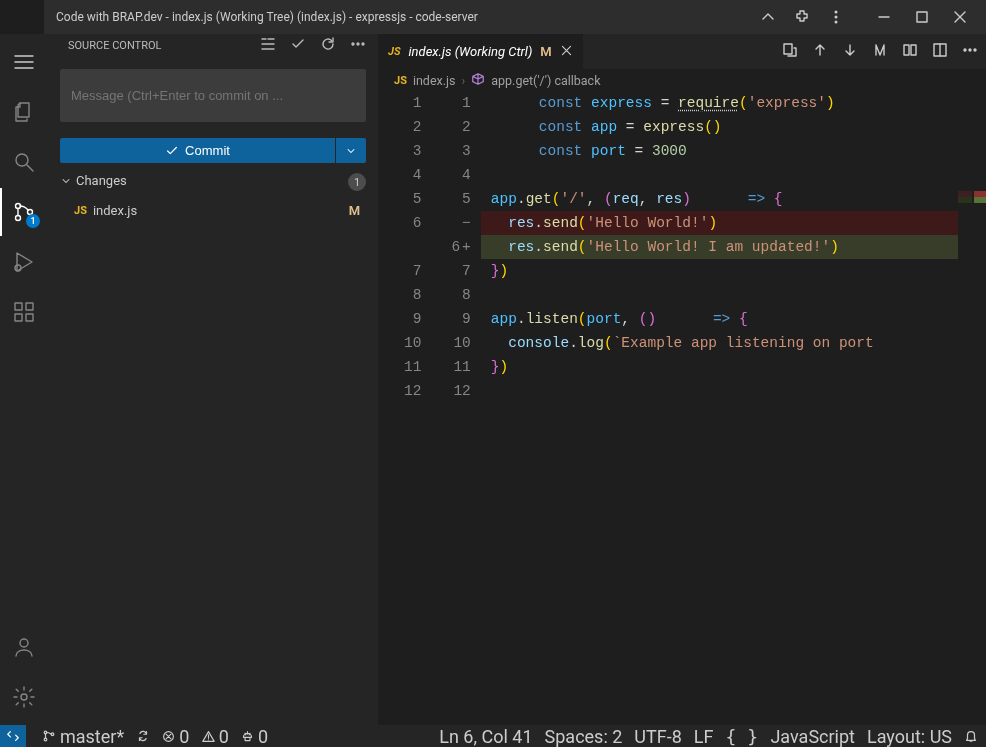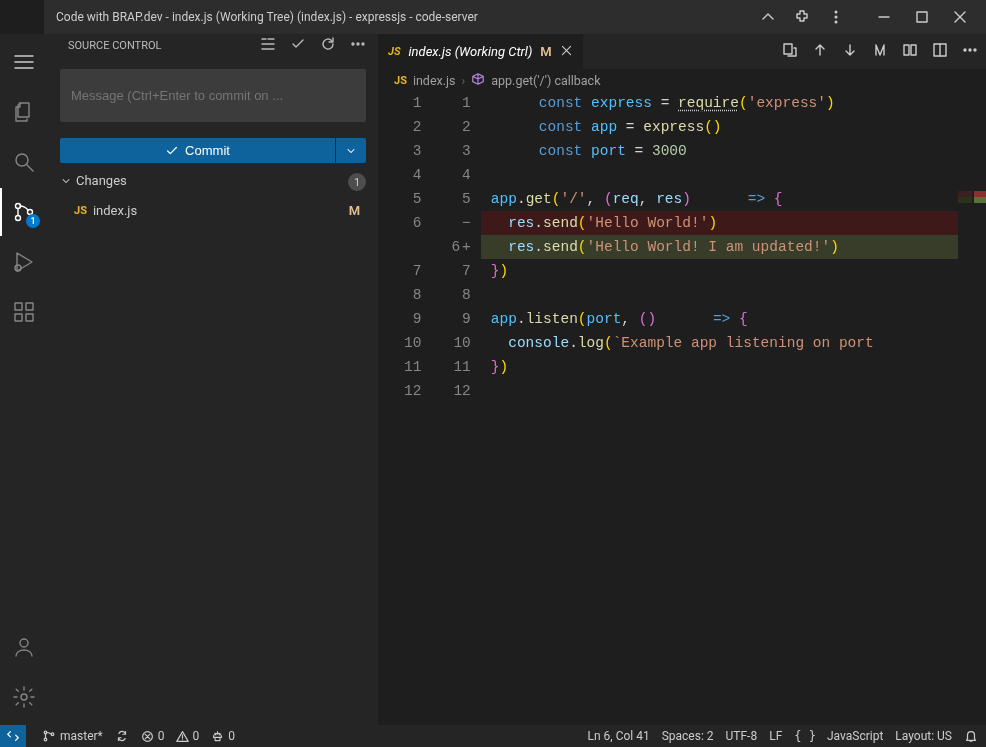"master*" .statusbar { font-size: 12px -> 18px }
